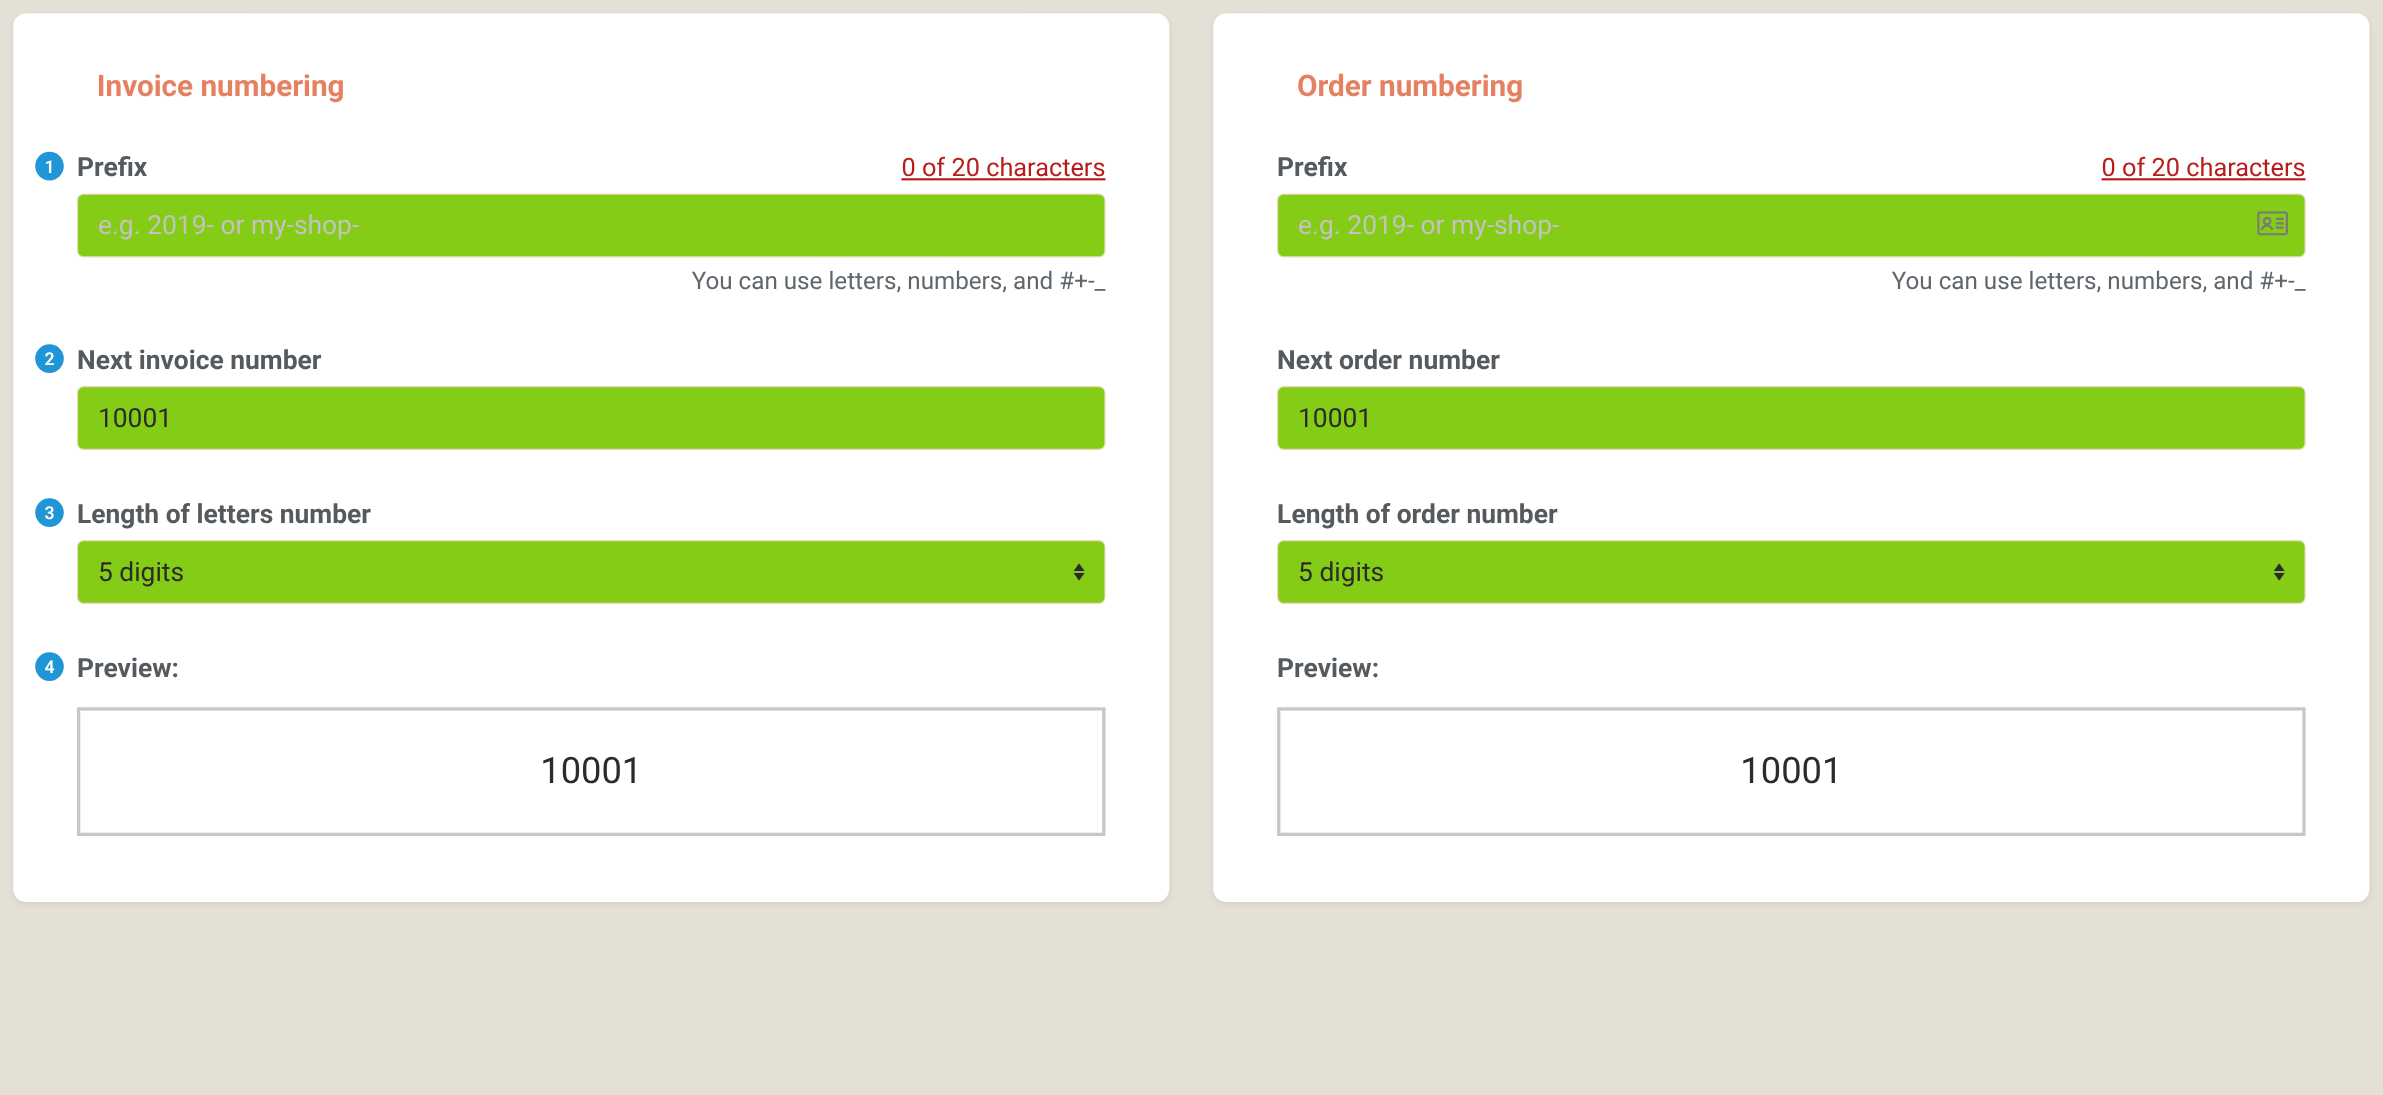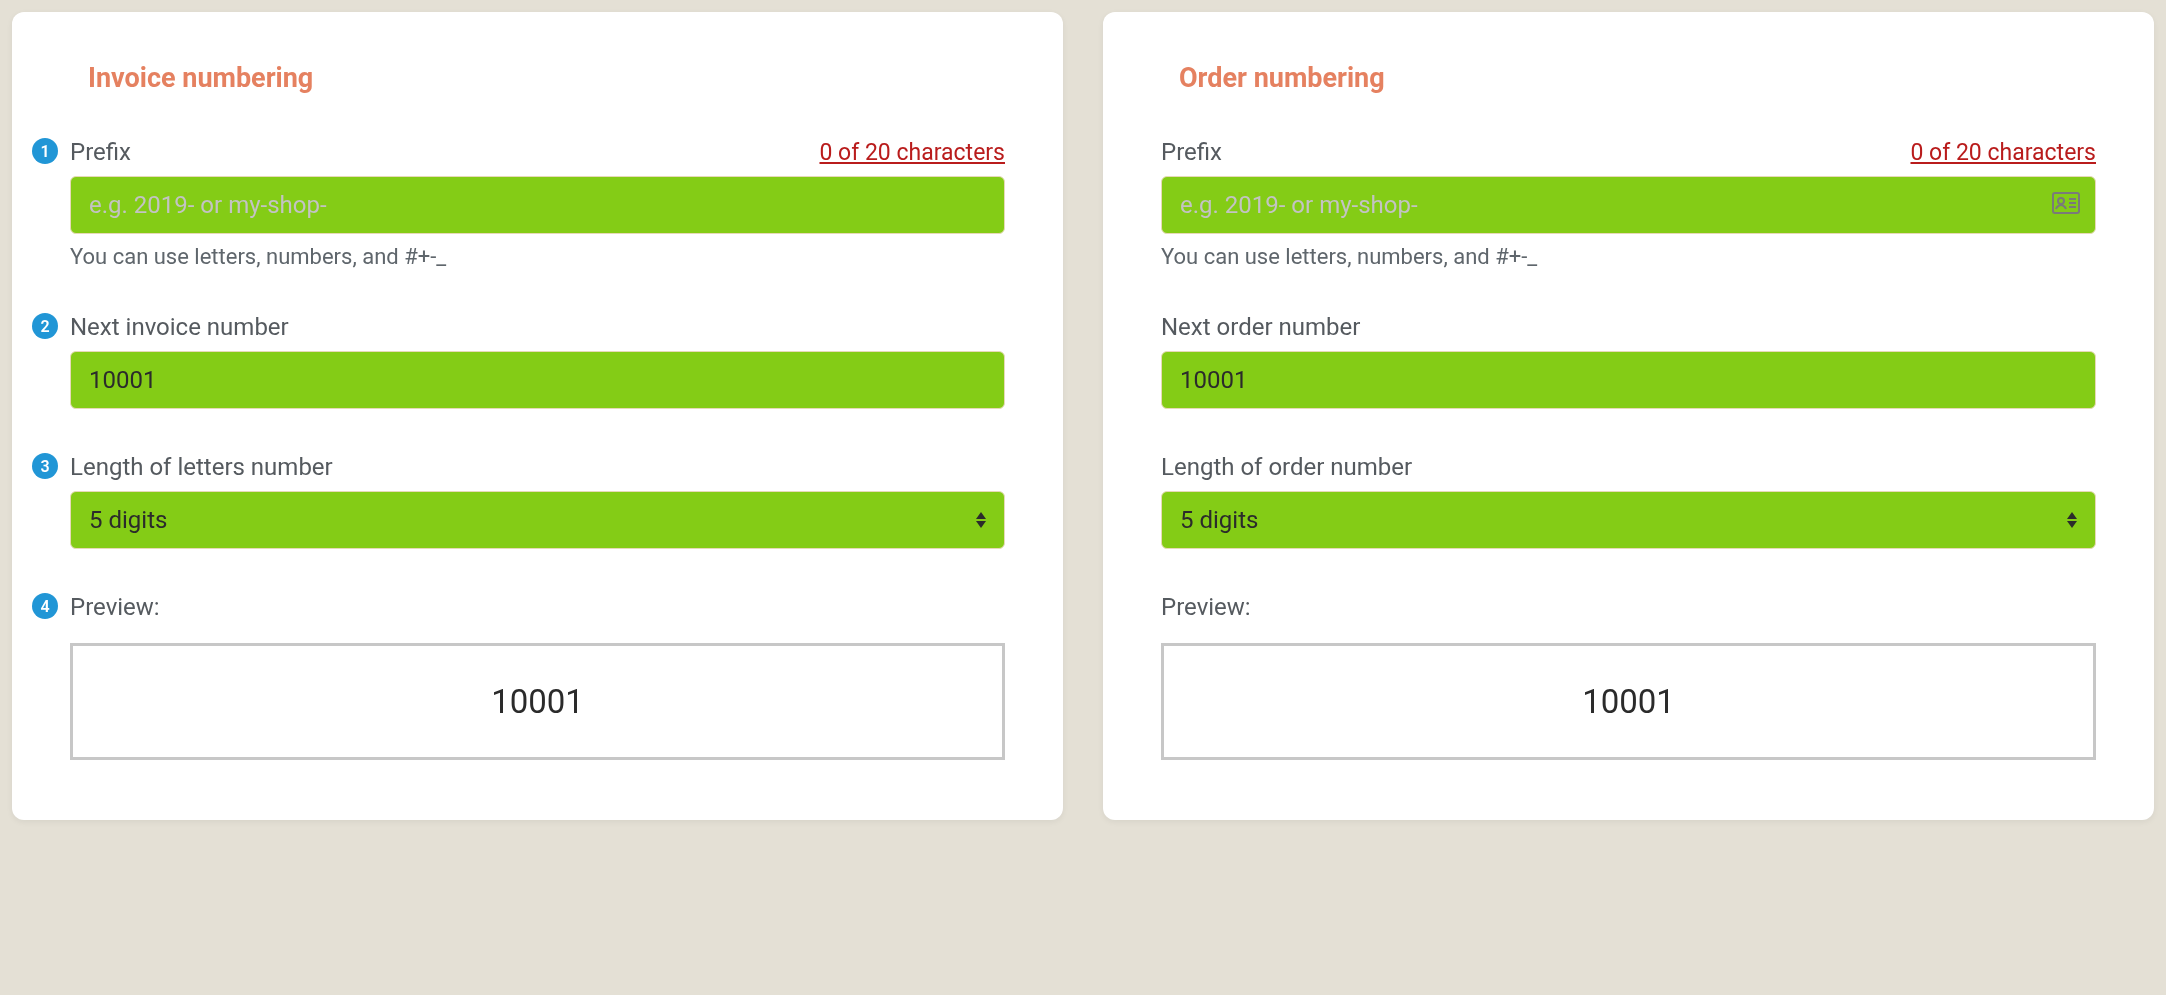"Prefix" .label { font-weight: 400 -> 700 }
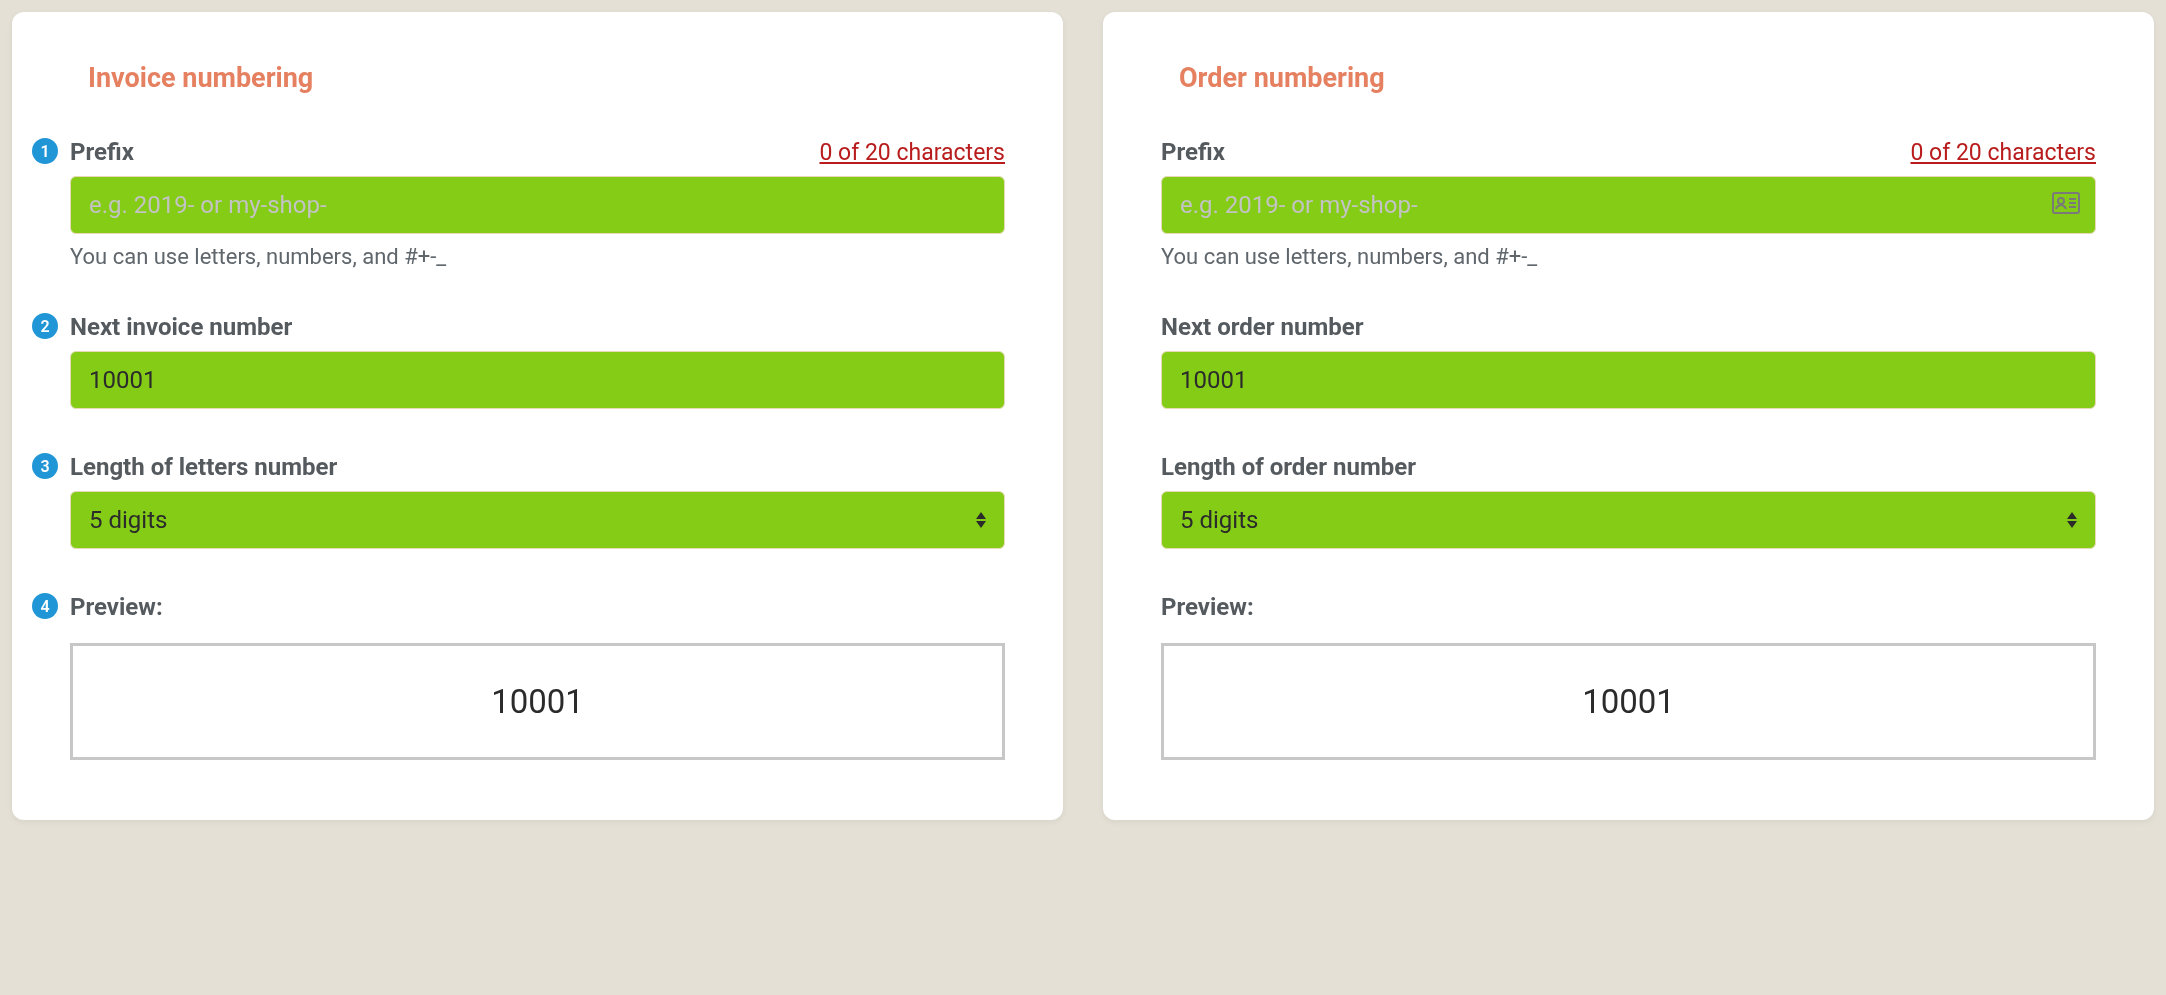"You can use letters, numbers," .hint { text-align: none -> right }
